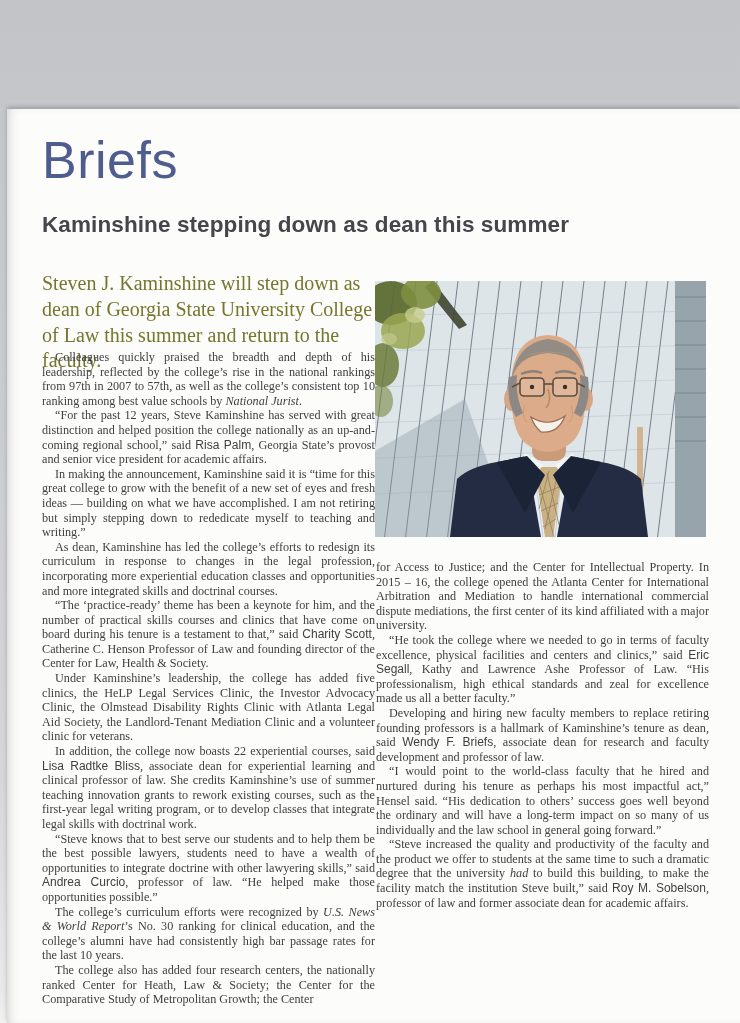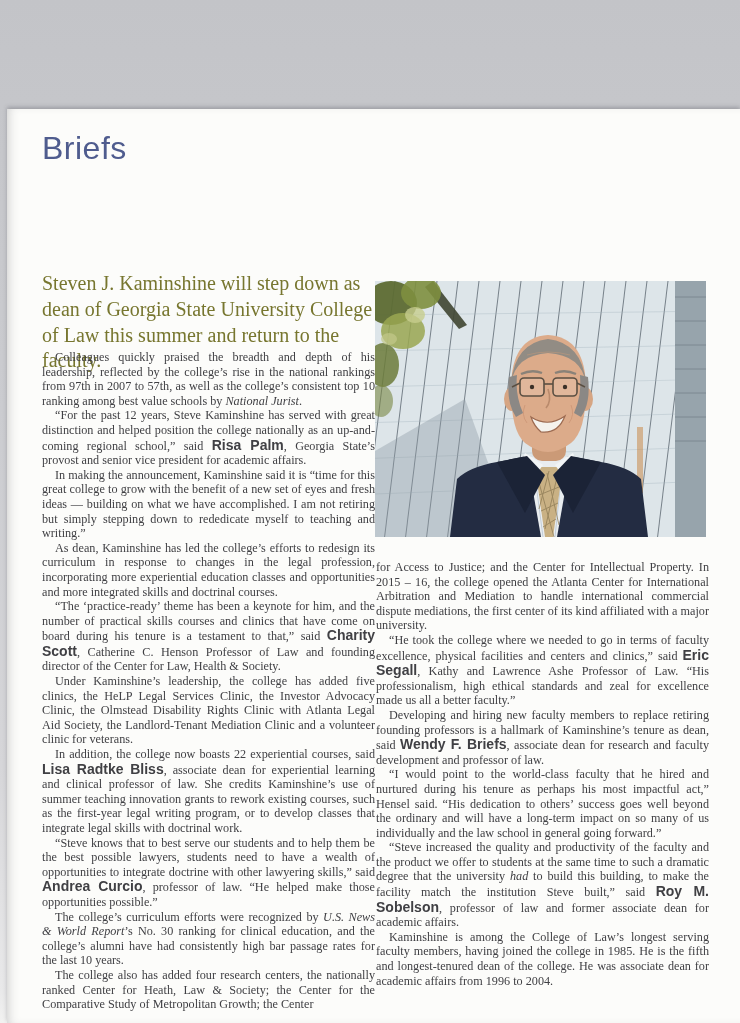"Briefs" .briefs { font-size: 32px -> 52px }
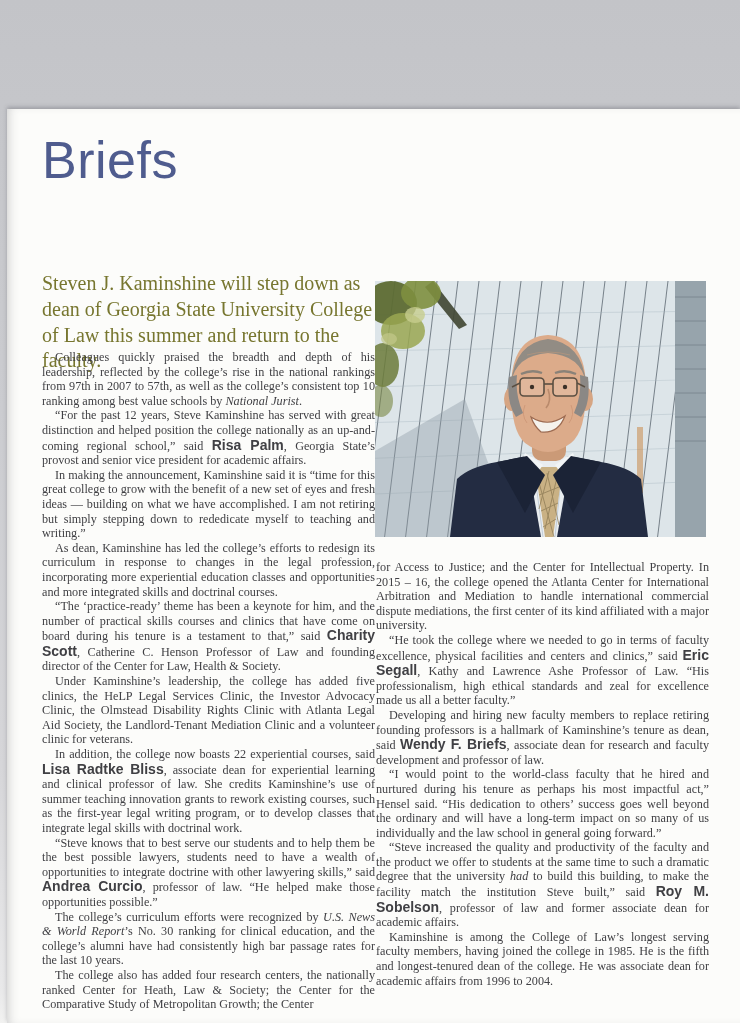"Kaminshine stepping down as dean" h2.headline { html: none -> <h2>Kaminshine stepping down as dean this summer</h2> }
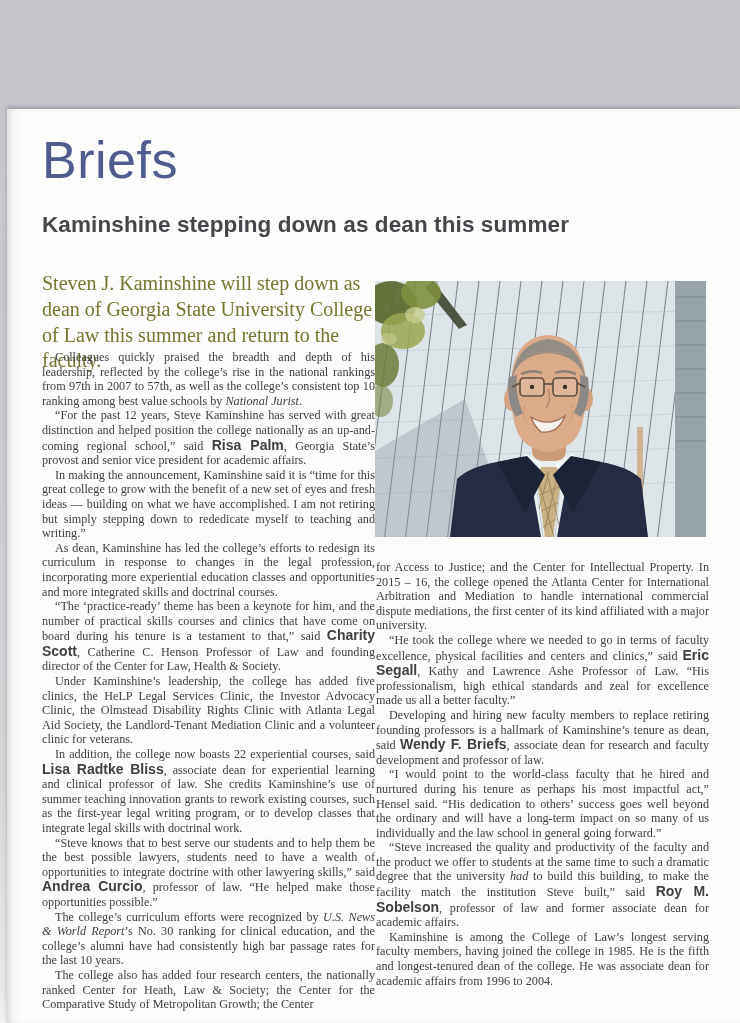"Risa Palm" .seg-bold { font-size: 14px -> 12px; font-weight: 700 -> 400 }
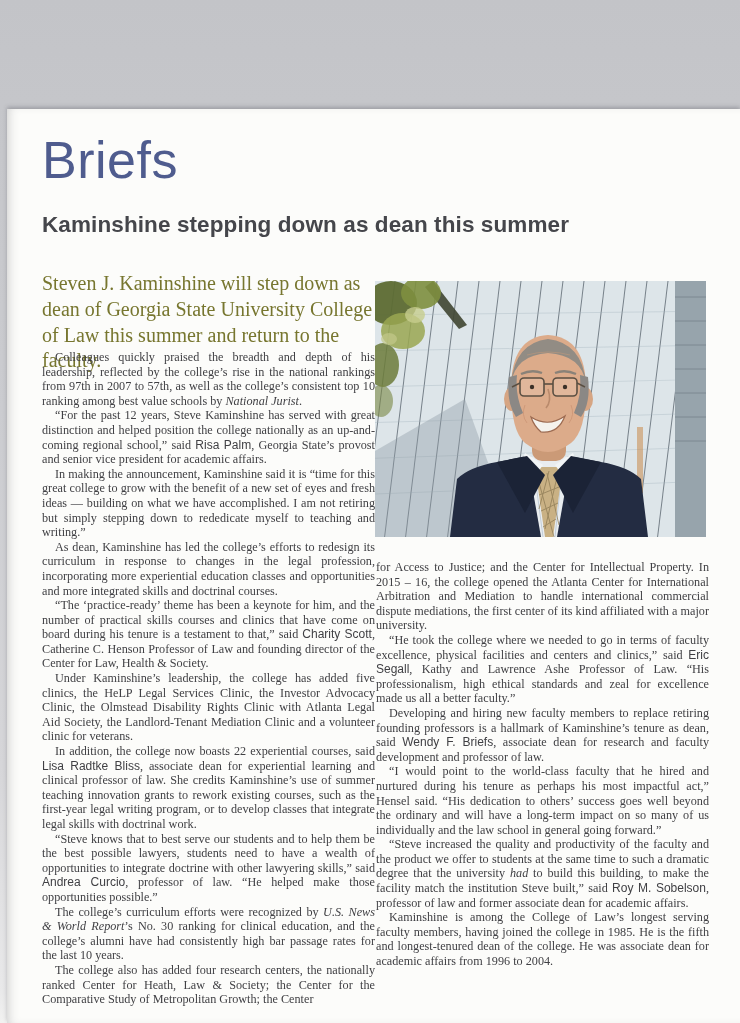"Kaminshine is among the College" p.indent { html: <p><span>Kaminshine is among the College of Law’s longest serving faculty members, having joined the college in 1985. He is the fifth and longest-tenured dean of the college. He was associate dean for academic affairs from 1996 to 2004.</span></p> -> none }
